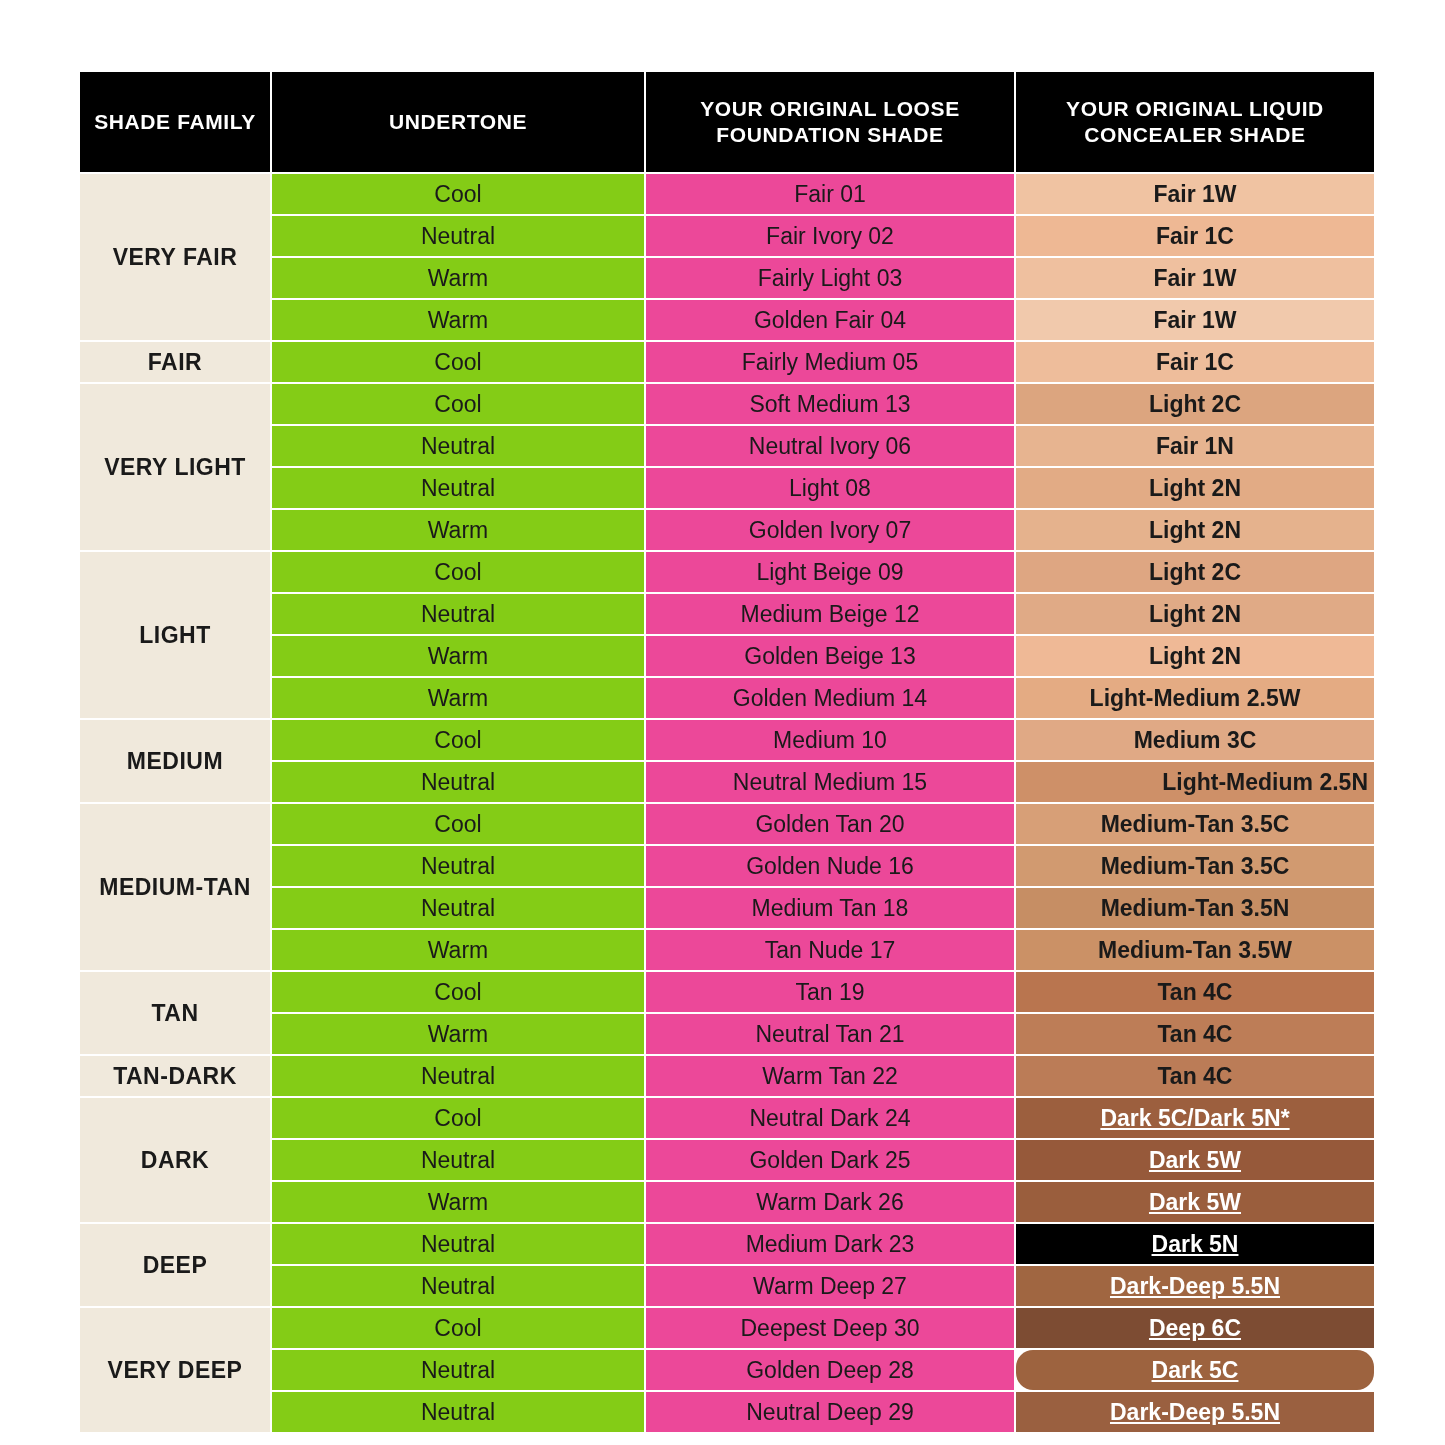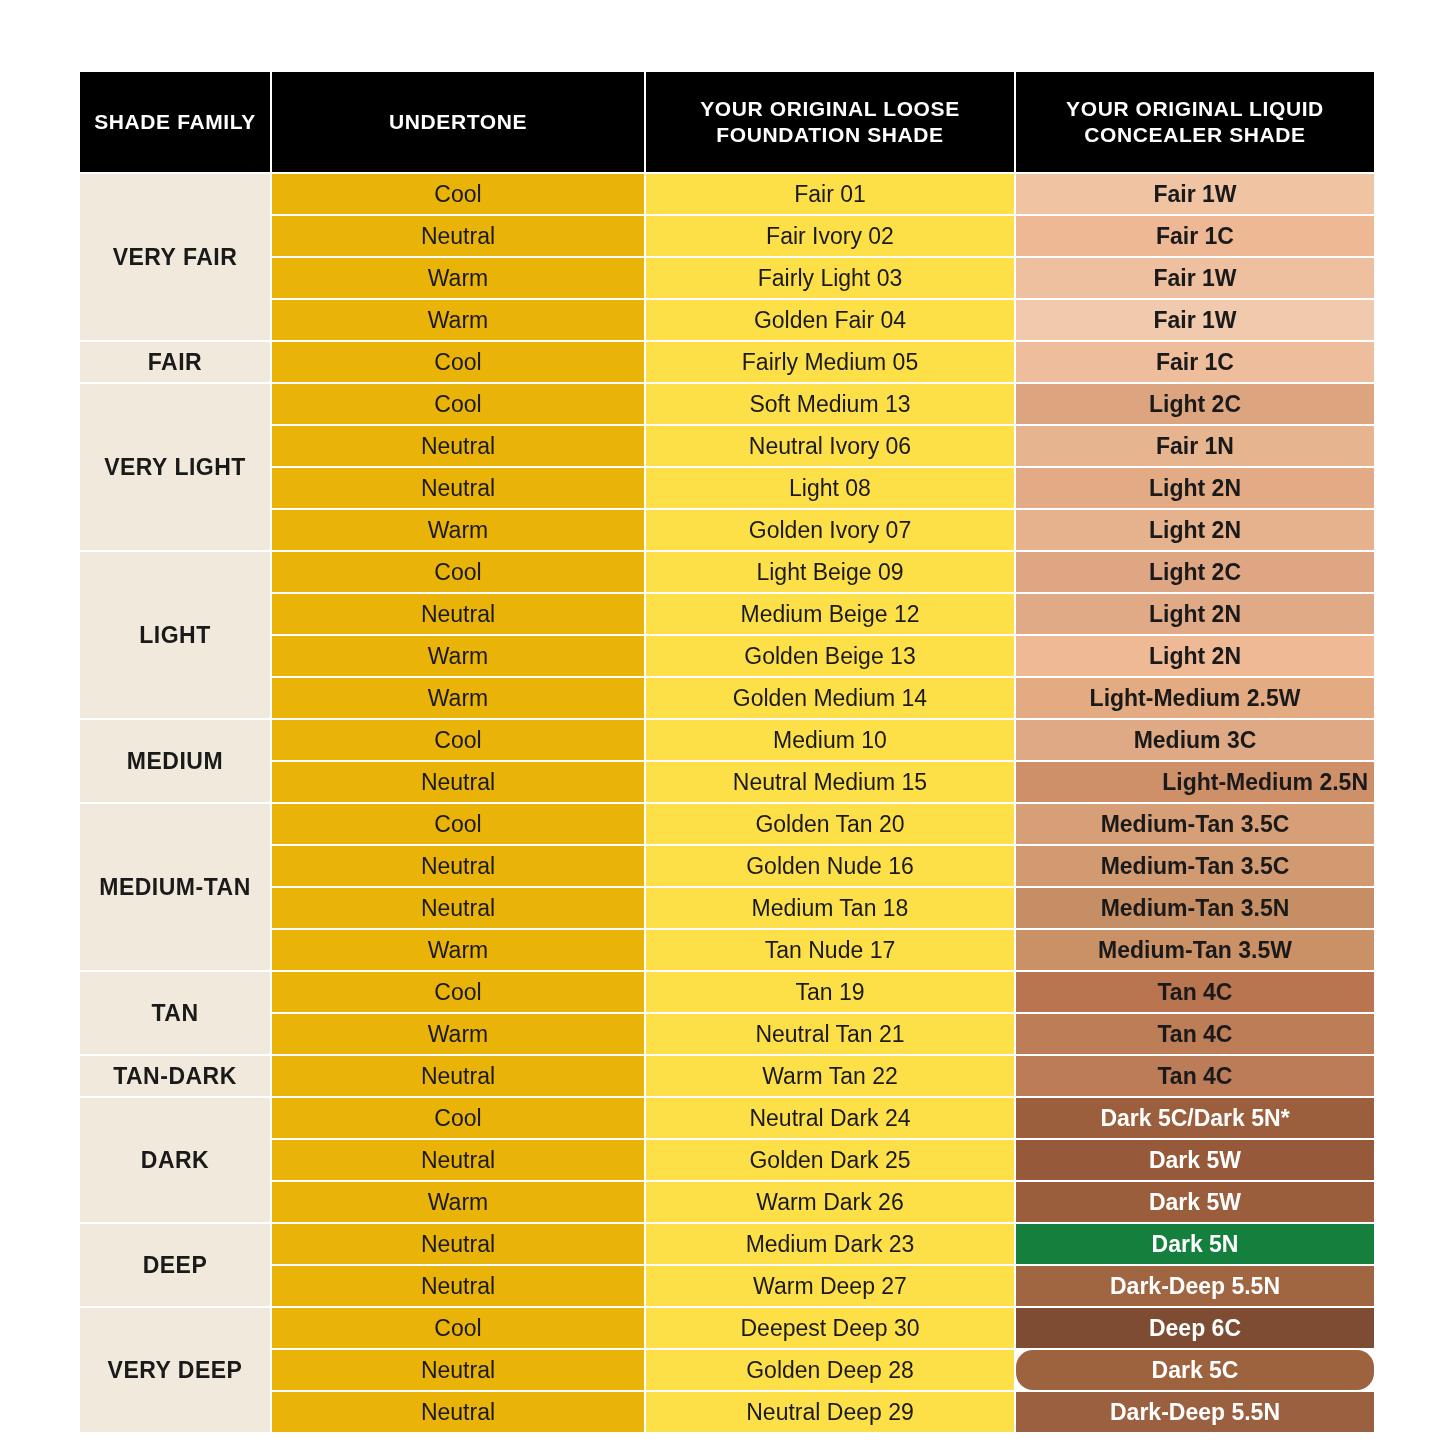"Cool" td.undertone { background: #eab308 -> #84cc16 }
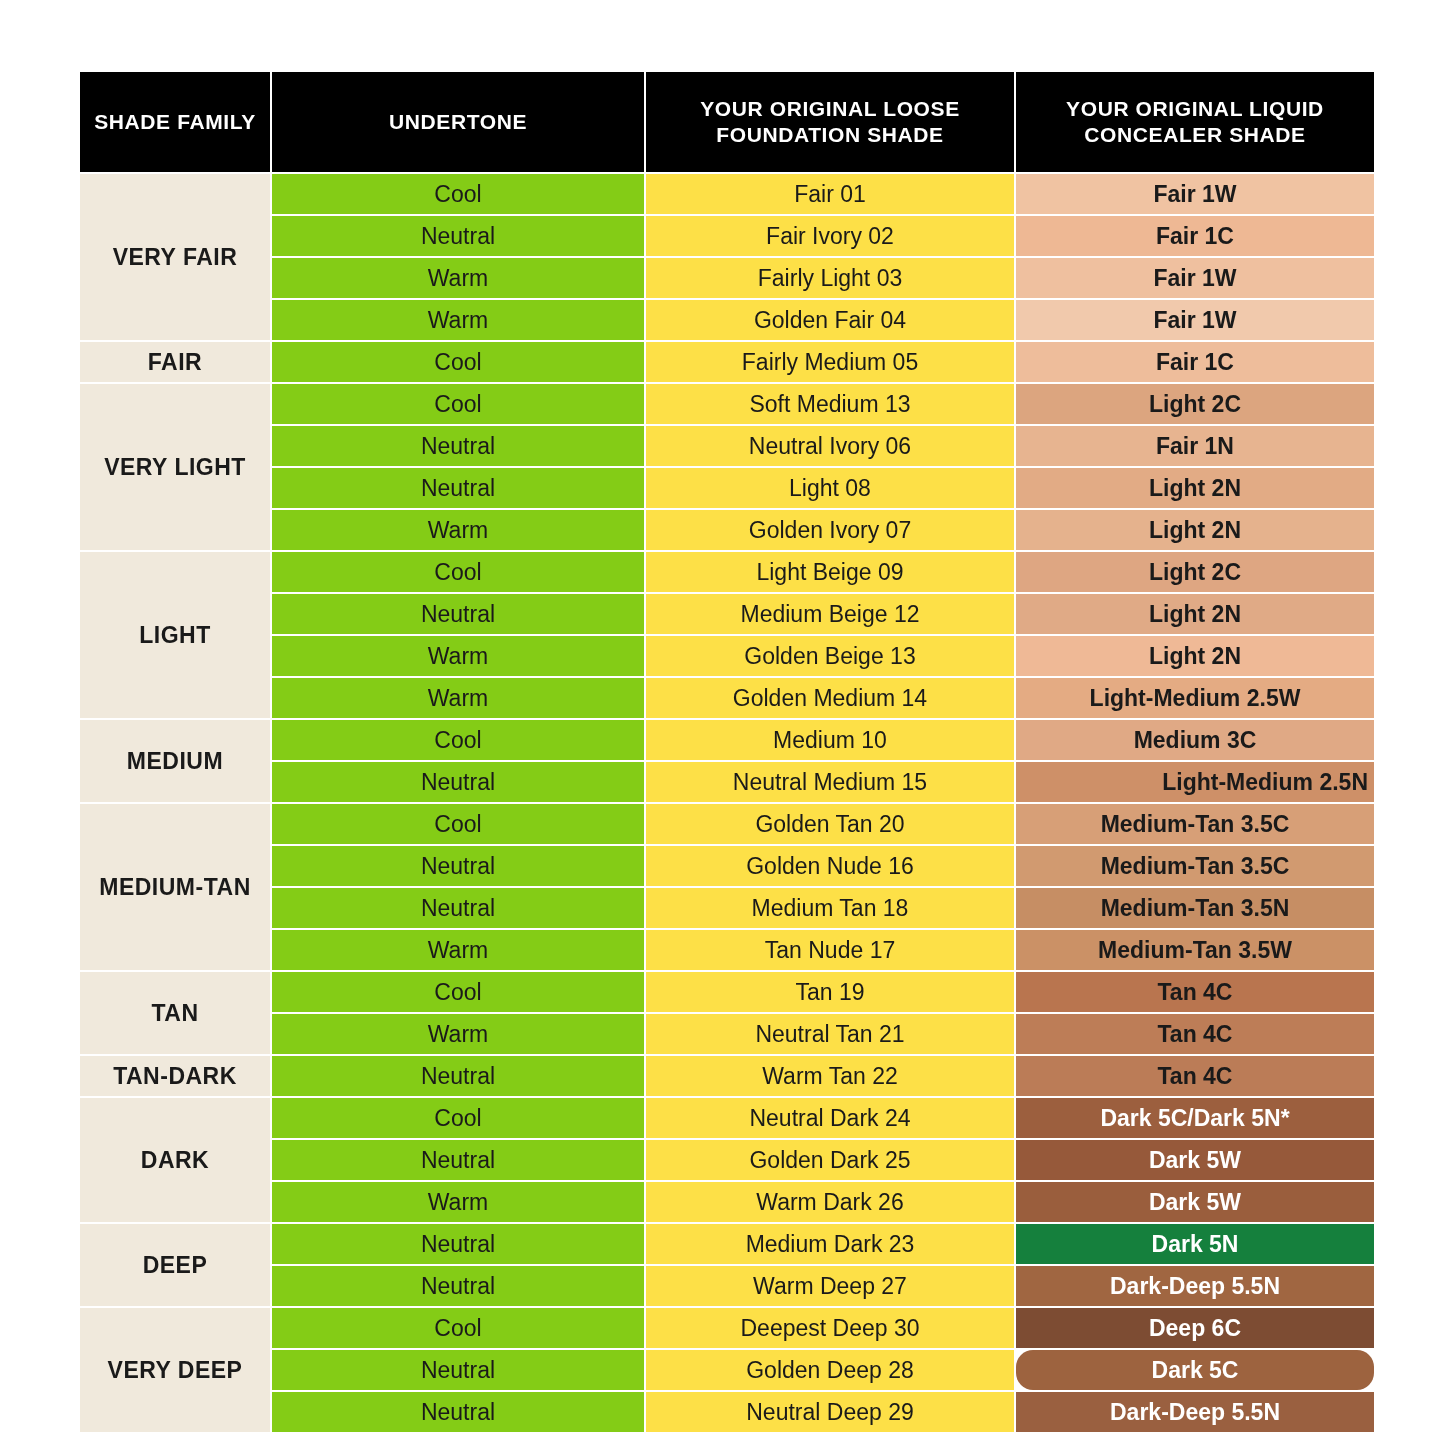"Fair 01" td.loose { background: #fde047 -> #ec4899 }
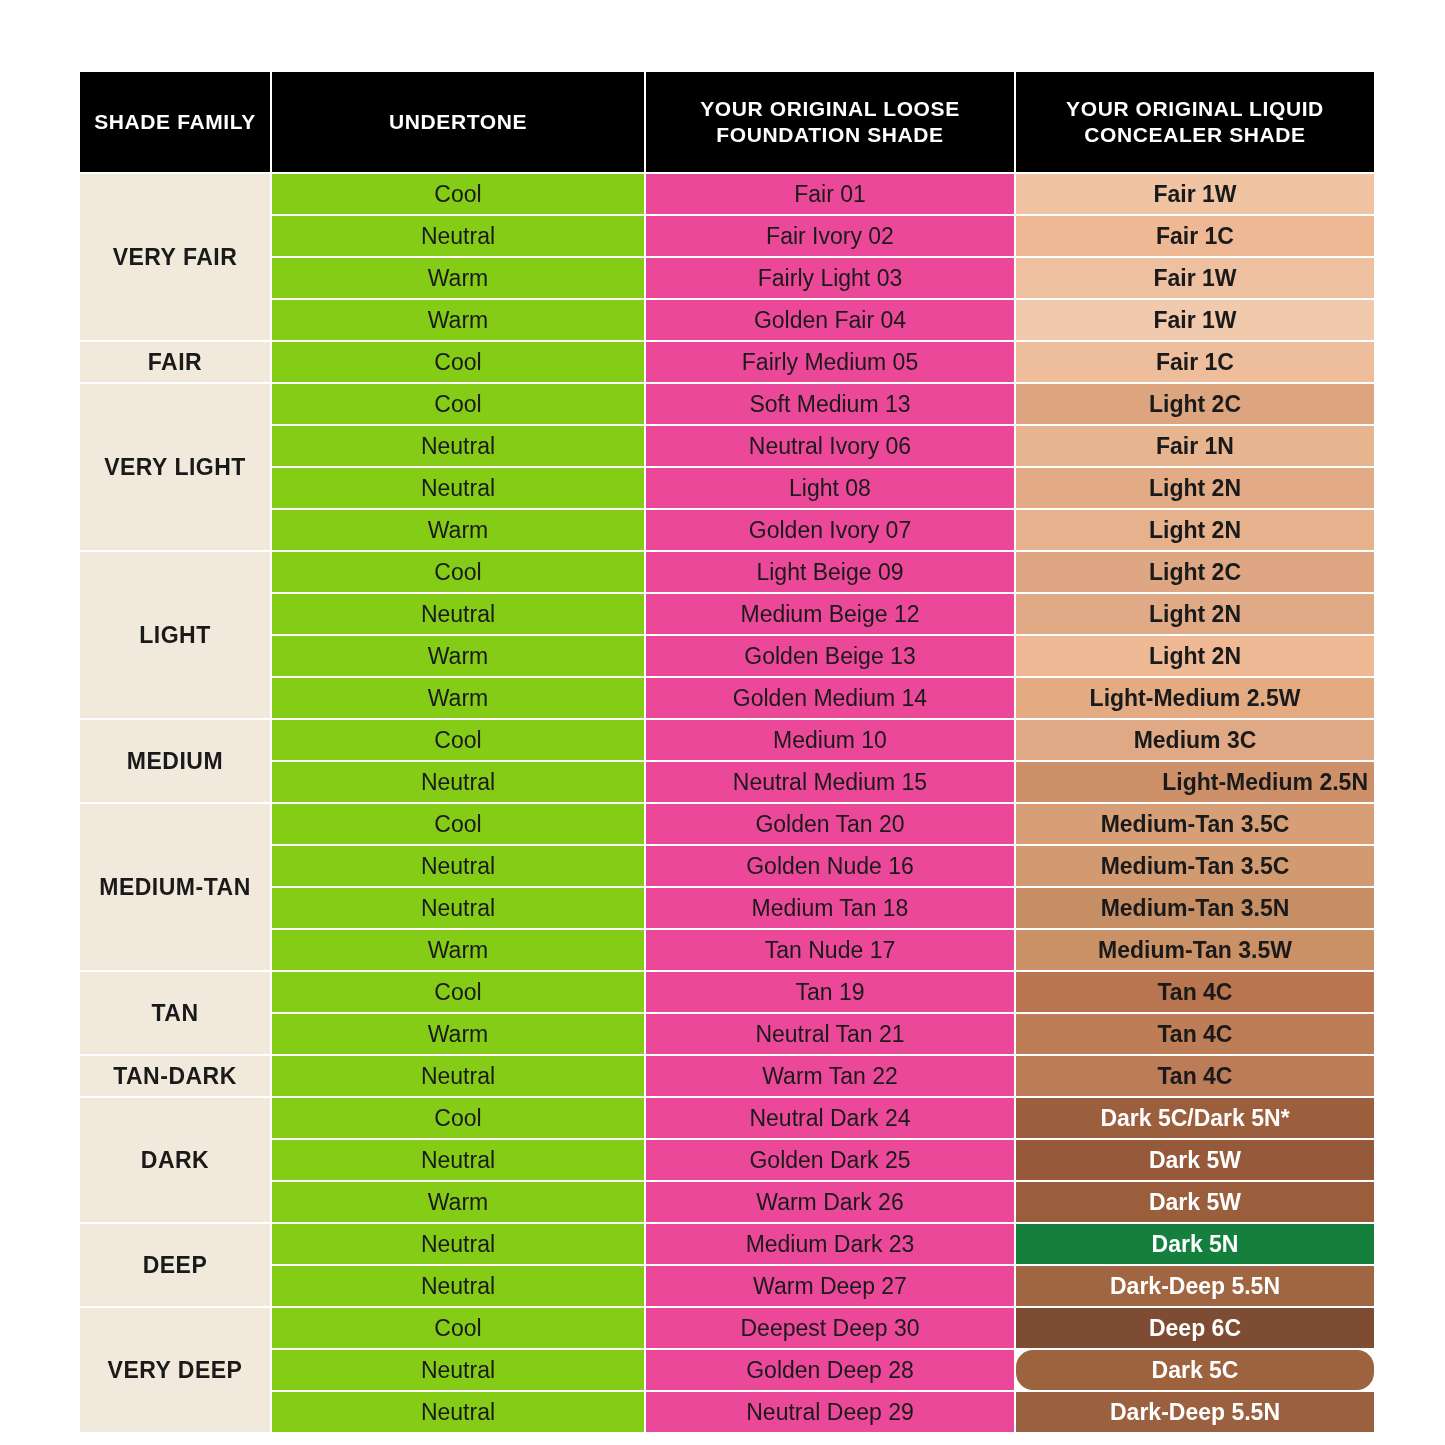"Dark 5C/Dark 5N*" td.concealer.dark-text { text-decoration: none -> underline }
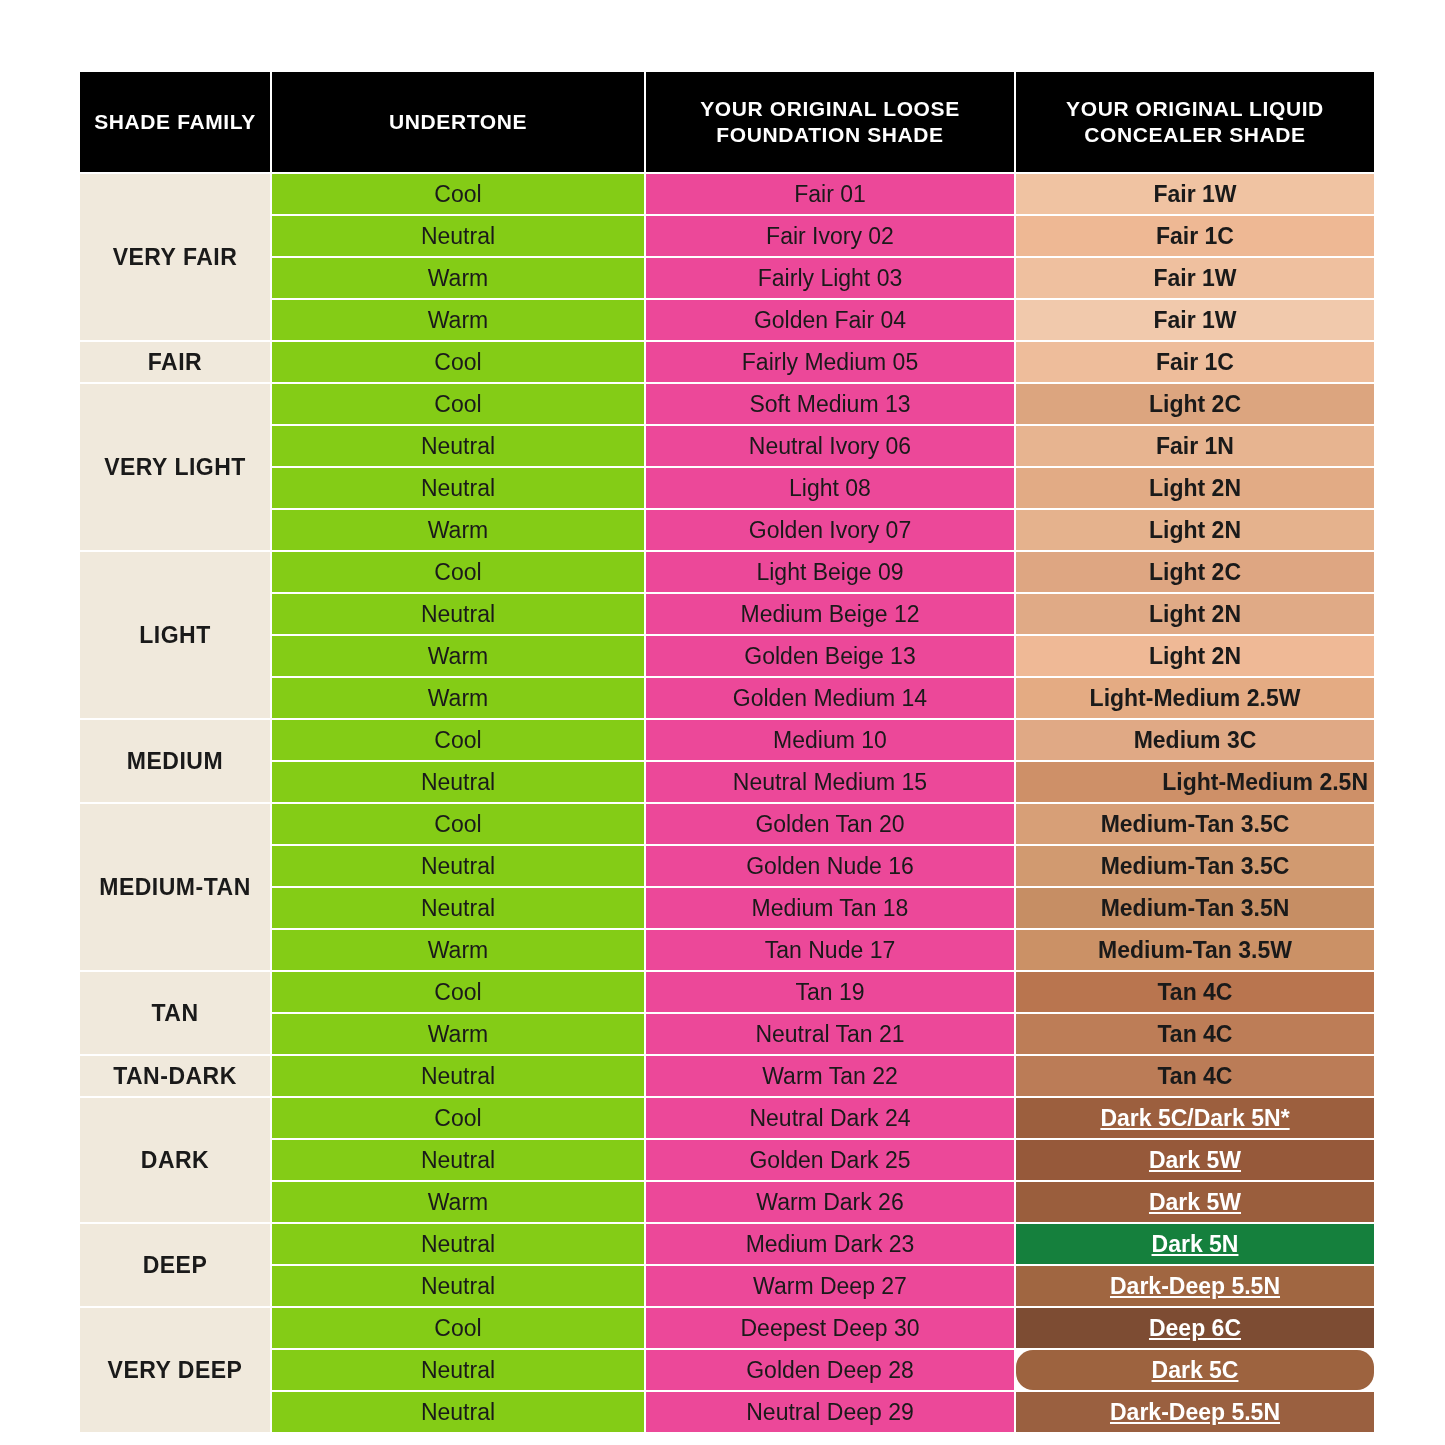"Dark 5N" td.concealer { background: #15803d -> #000000 }
